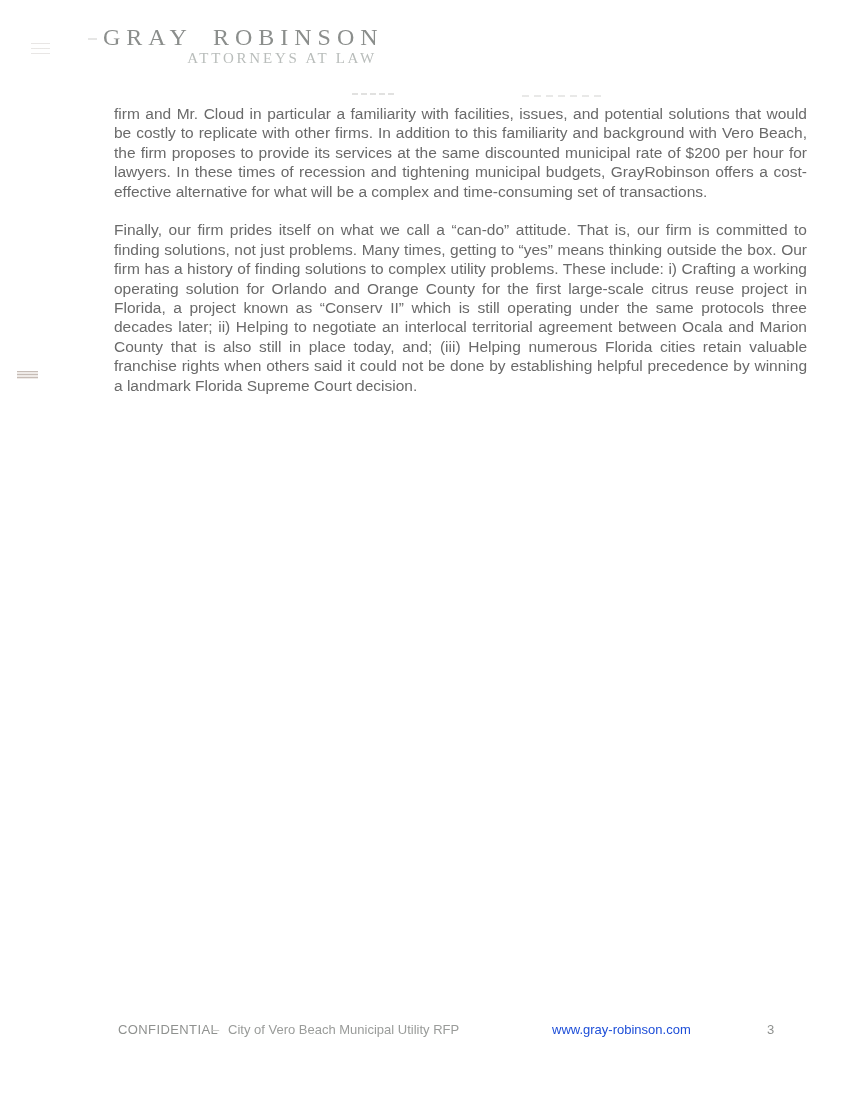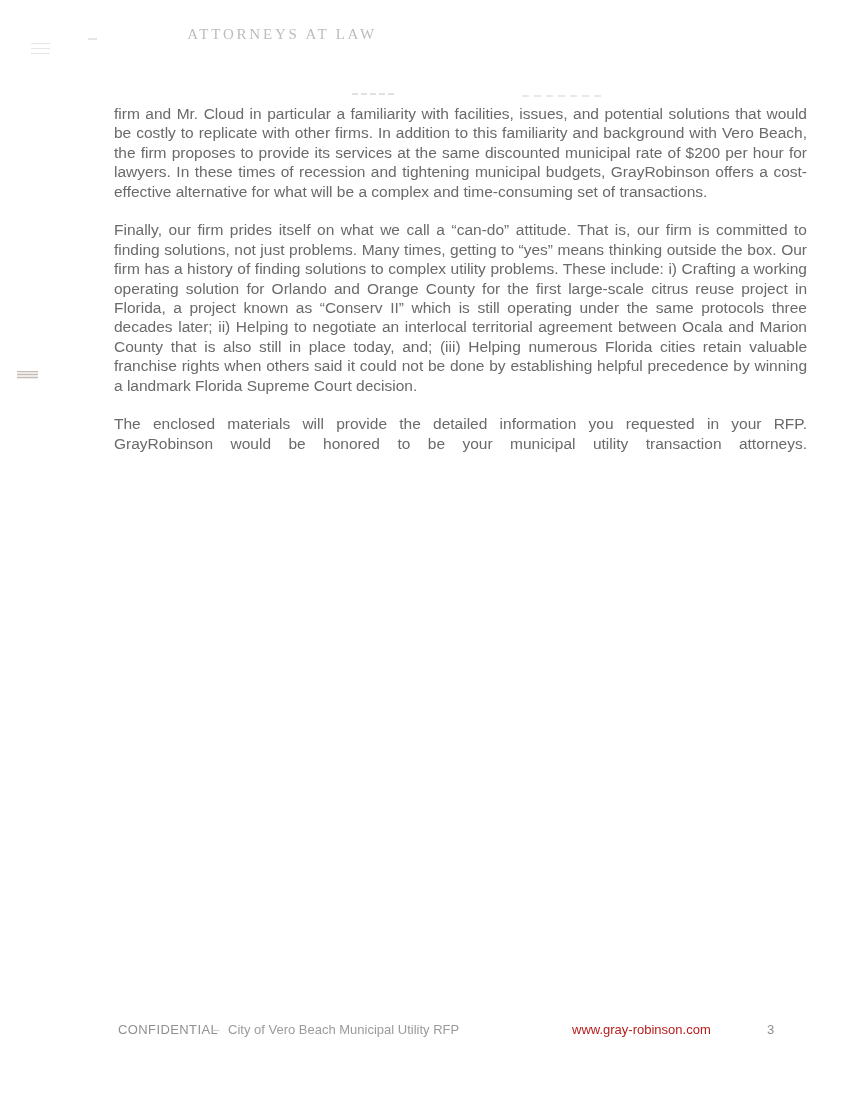"GRAY ROBINSON" div.brand-name { html: none -> <div>GRAY ROBINSON</div> }
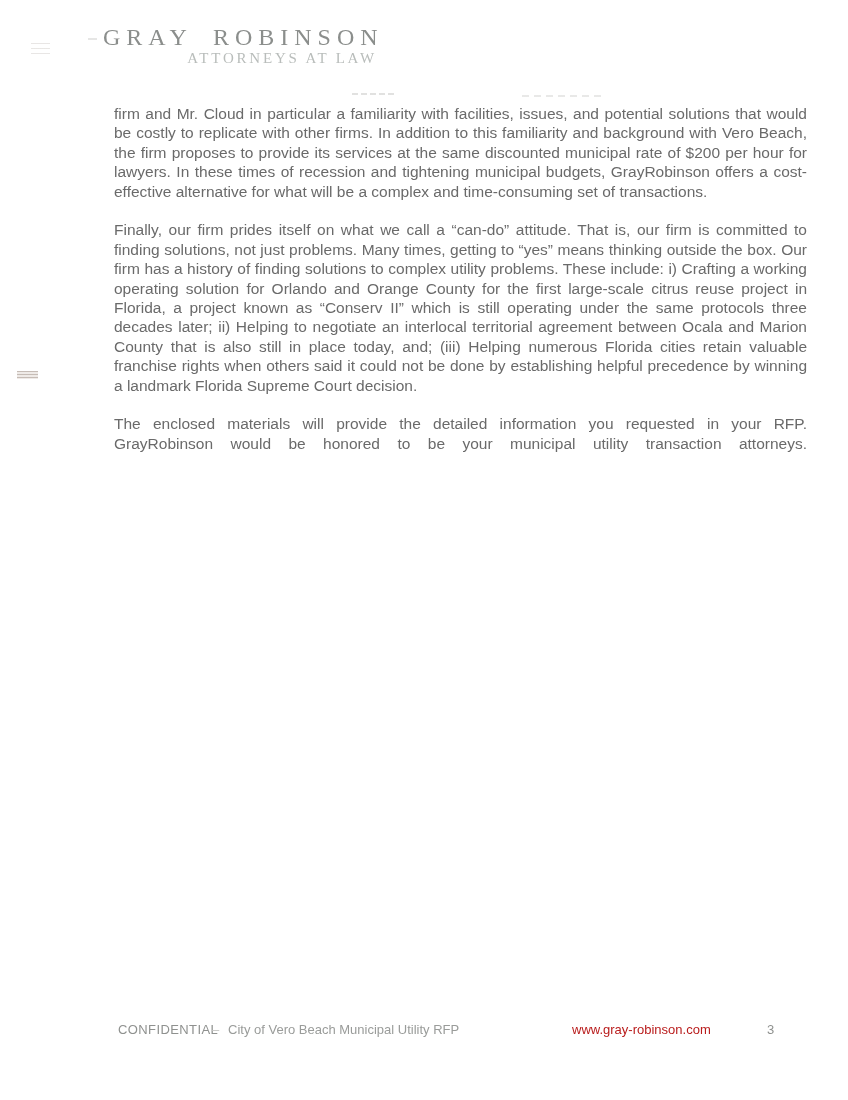"The enclosed materials will provide" p.justify-last { html: <p>The enclosed materials will provide the detailed information you requested in your RFP. GrayRobinson would be honored to be your municipal utility transaction attorneys.</p> -> none }
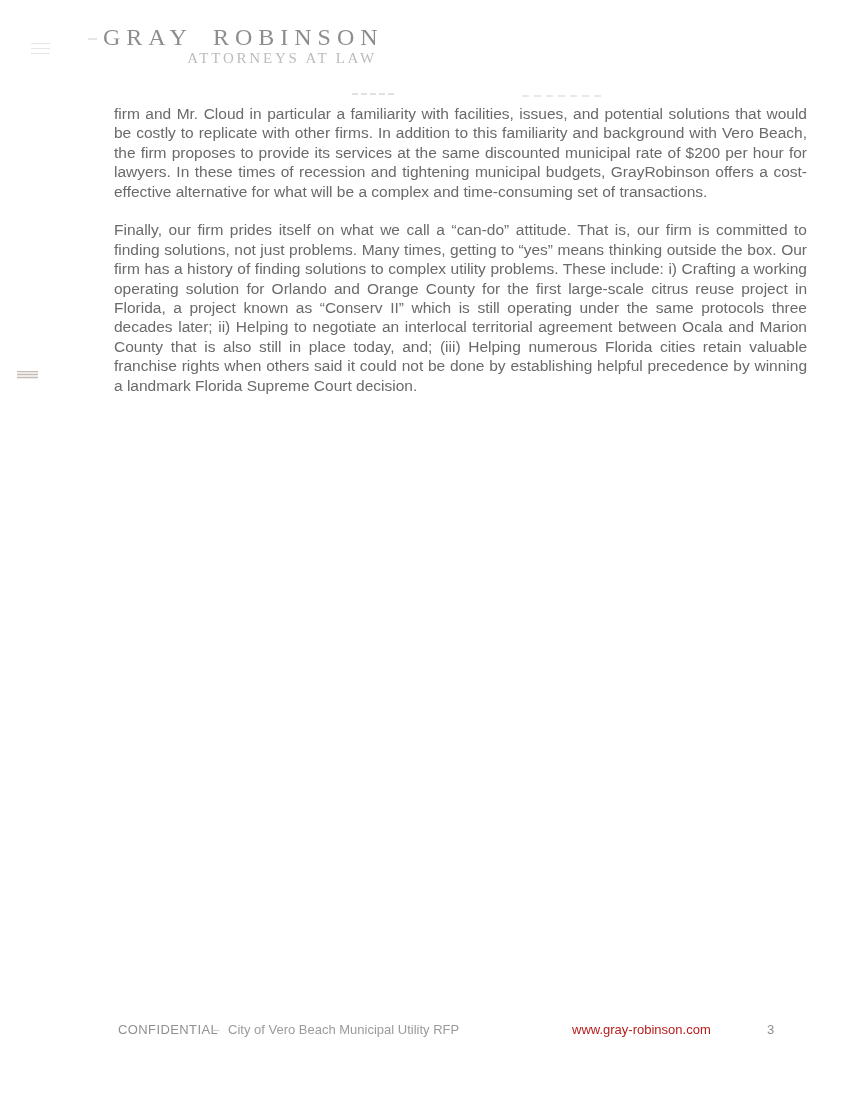"www.gray-robinson.com" .footer-website { color: #b91c1c -> #1d4ed8; left: 572px -> 552px }
